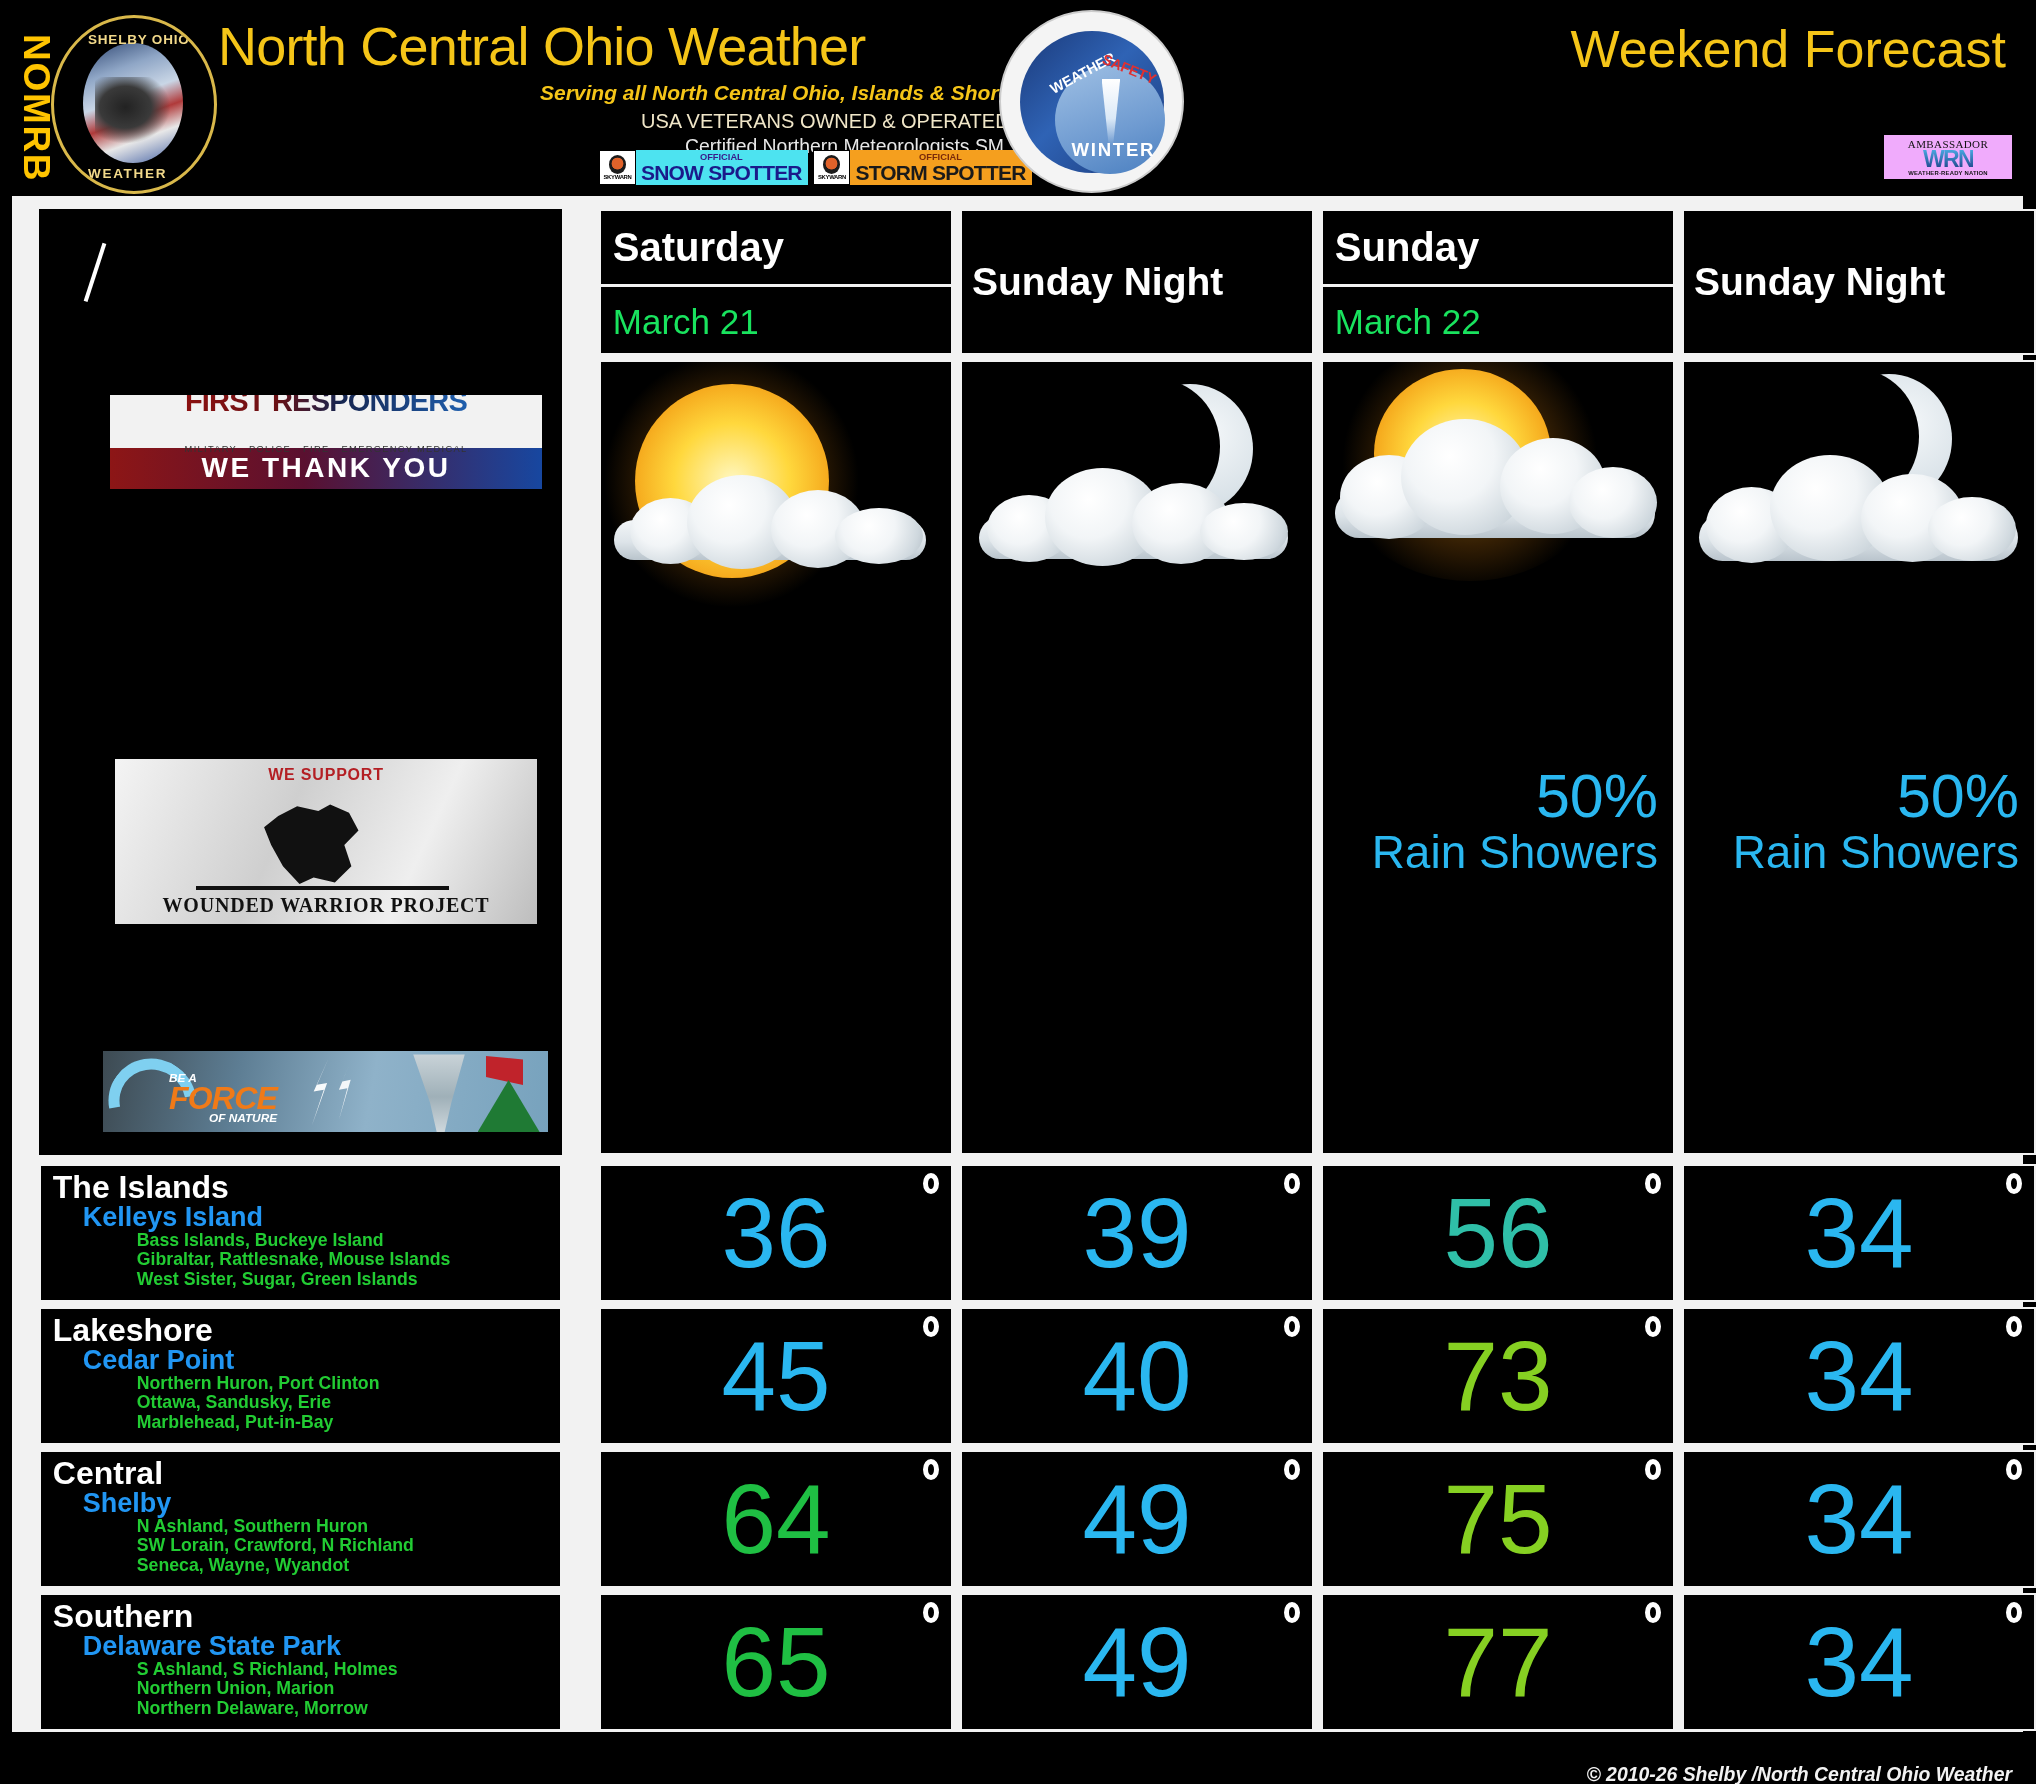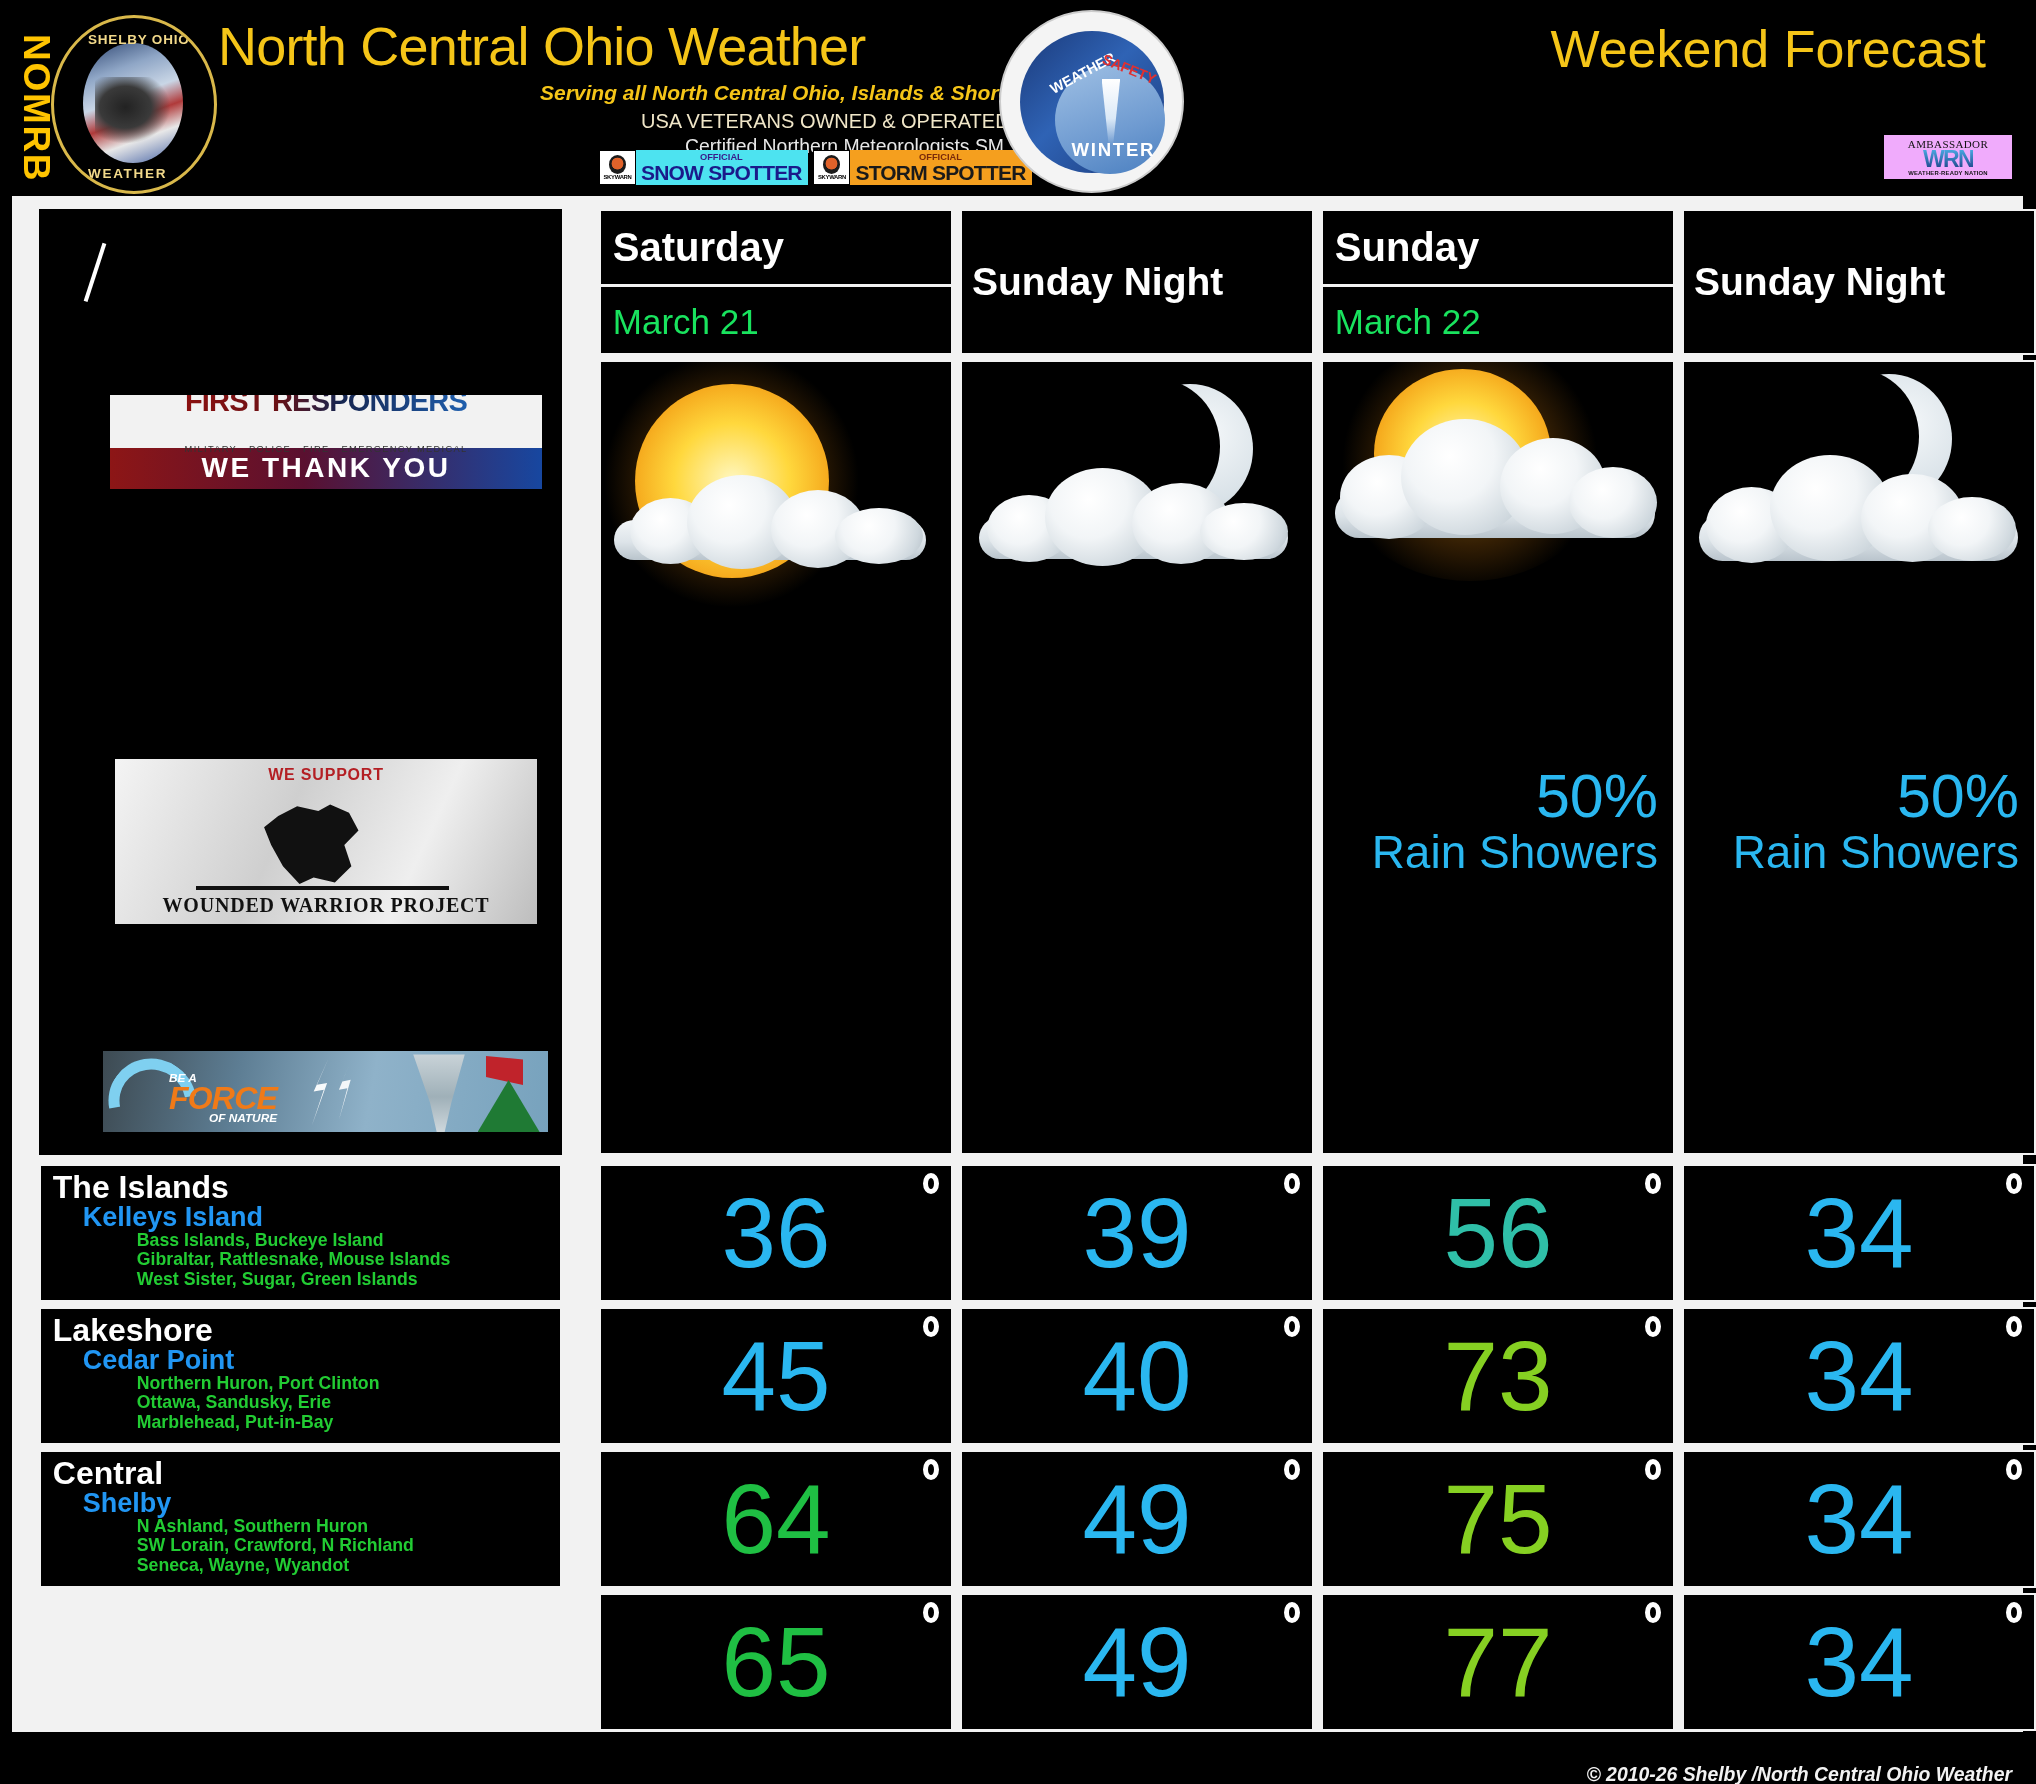"Weekend Forecast" .weekend-title { right: 51px -> 31px }
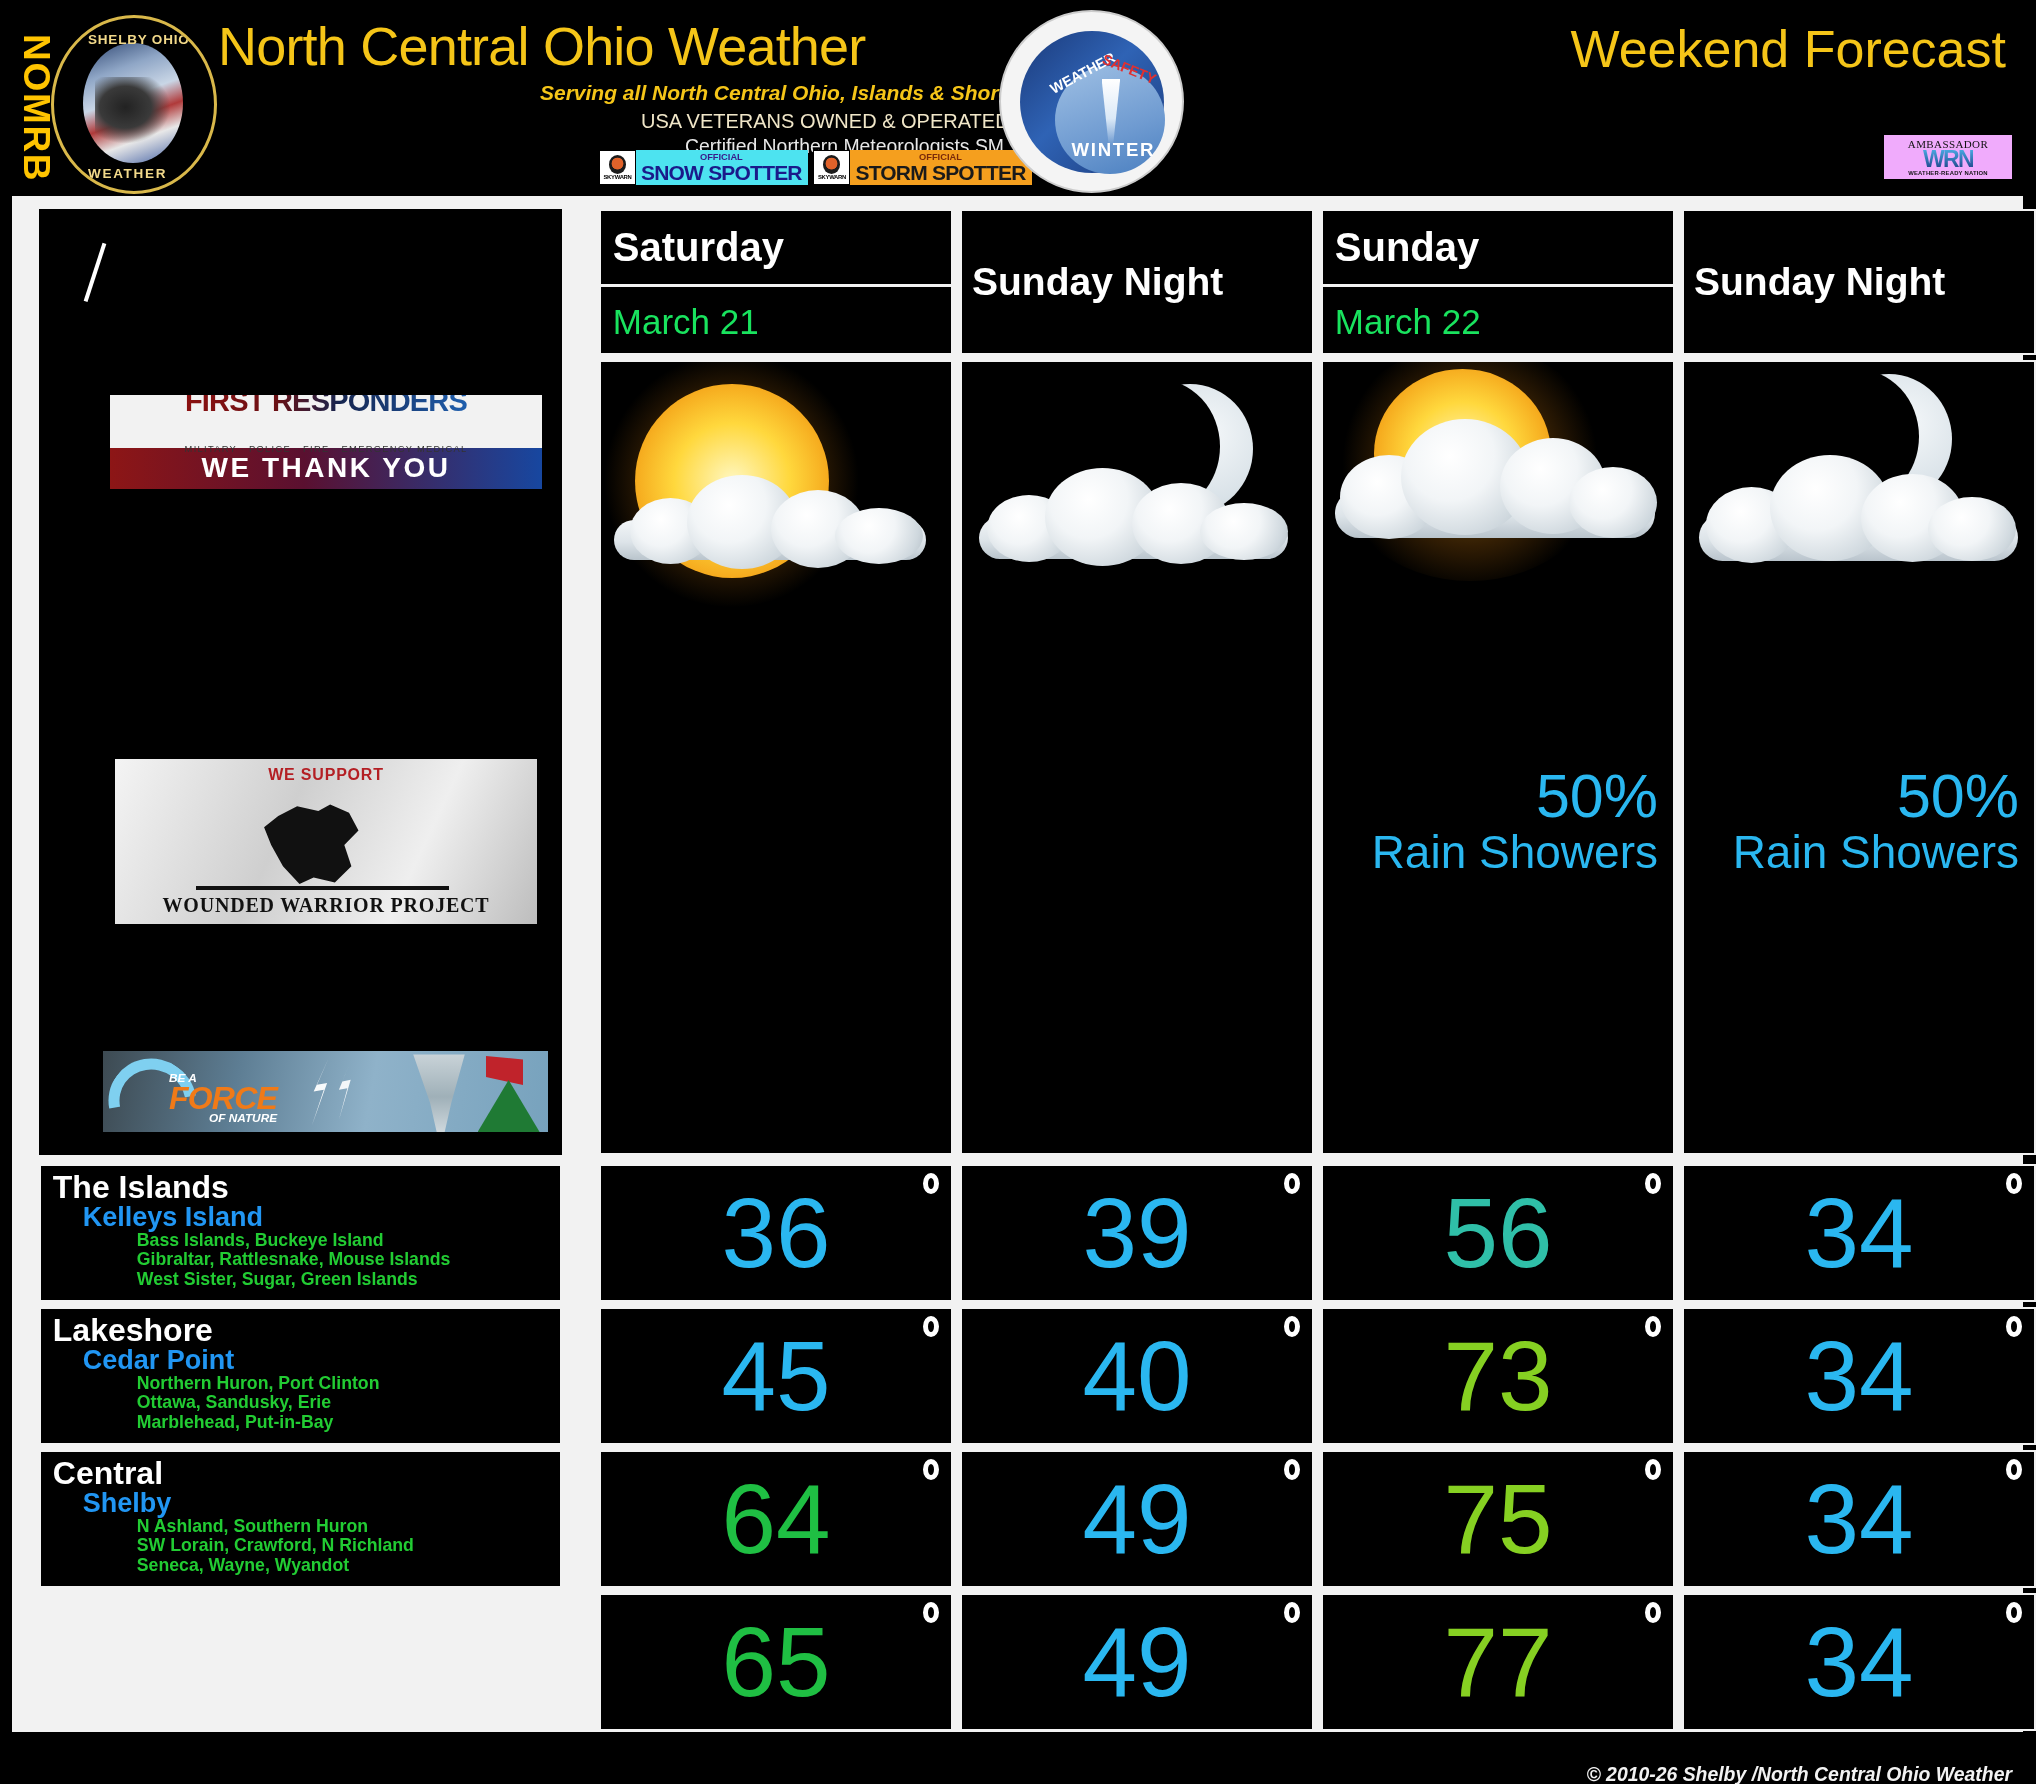"Southern" div.rcell { html: none -> <div> <div>Southern</div> <div>Delaware State Park</div> <div>S Ashland, S Richland, Holmes</div> <div>Northern Union, Marion</div> <div>Northern Delaware, Morrow</div> </div> }
